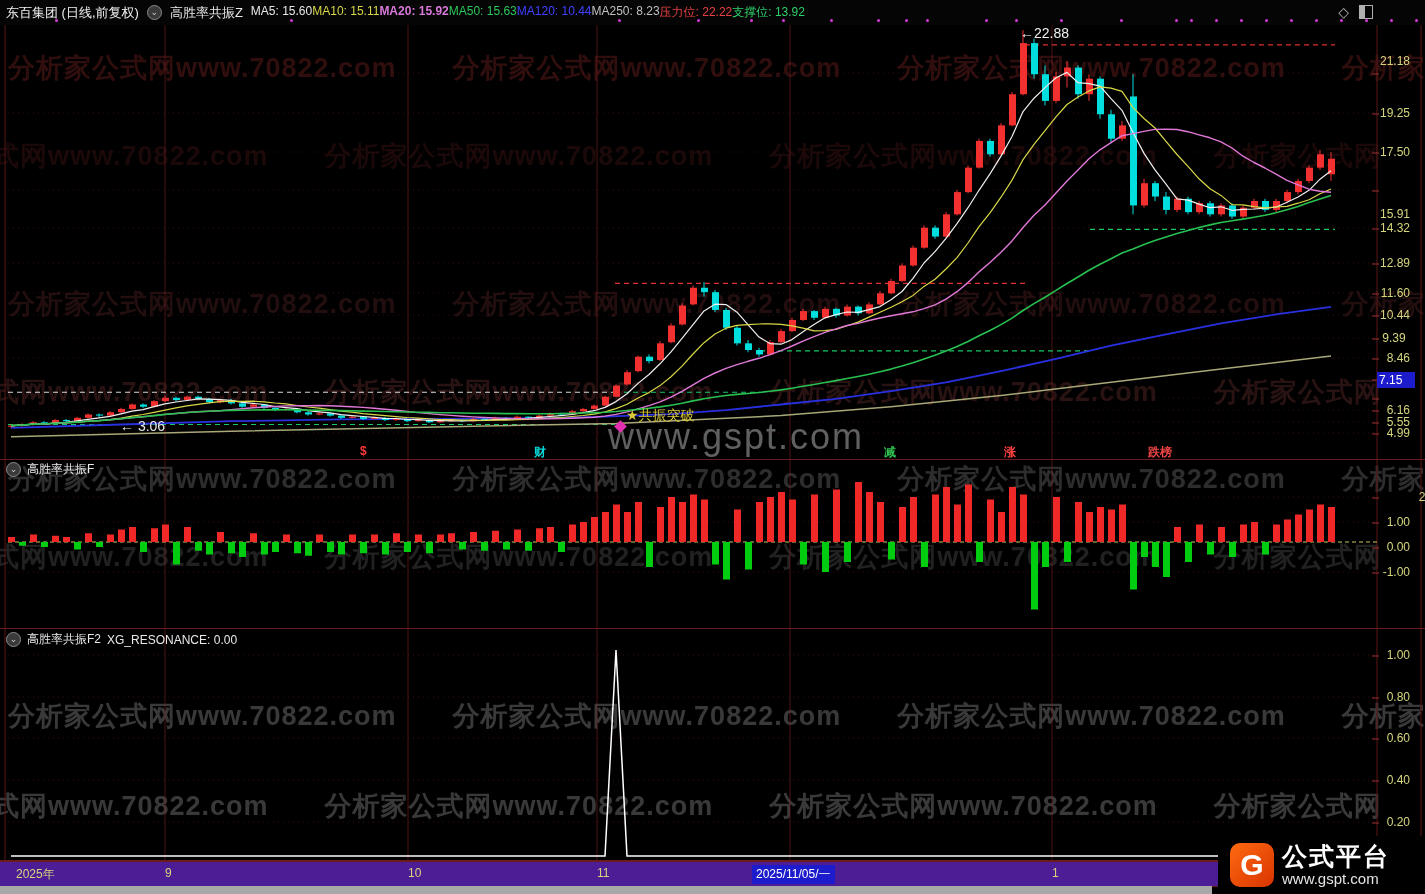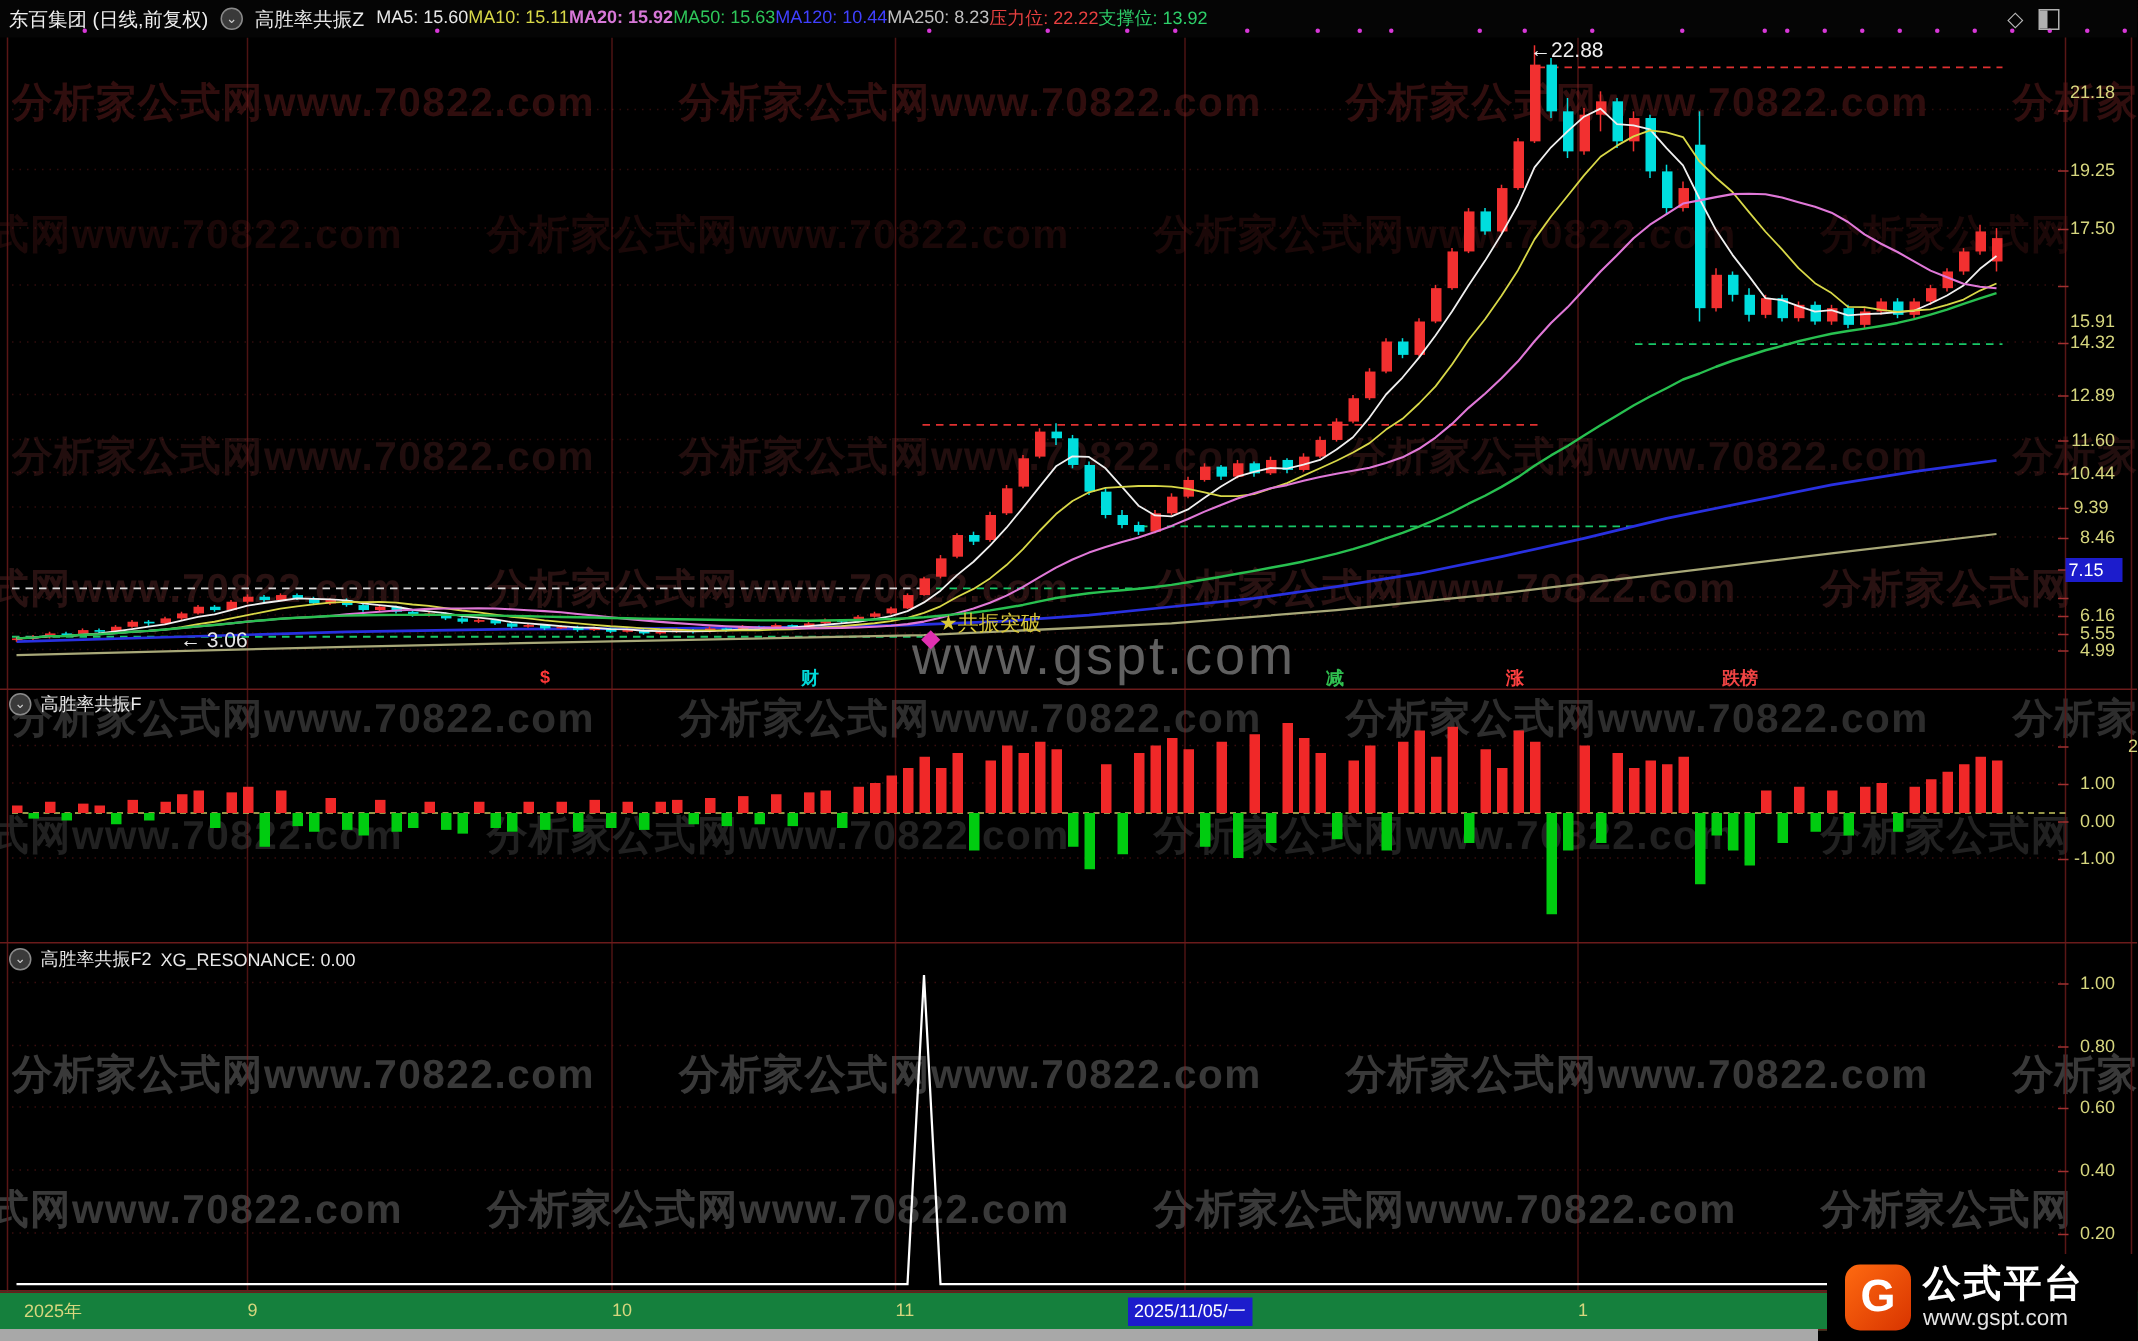"2025年" .datebar { background: #15803d -> #4c1d95 }
